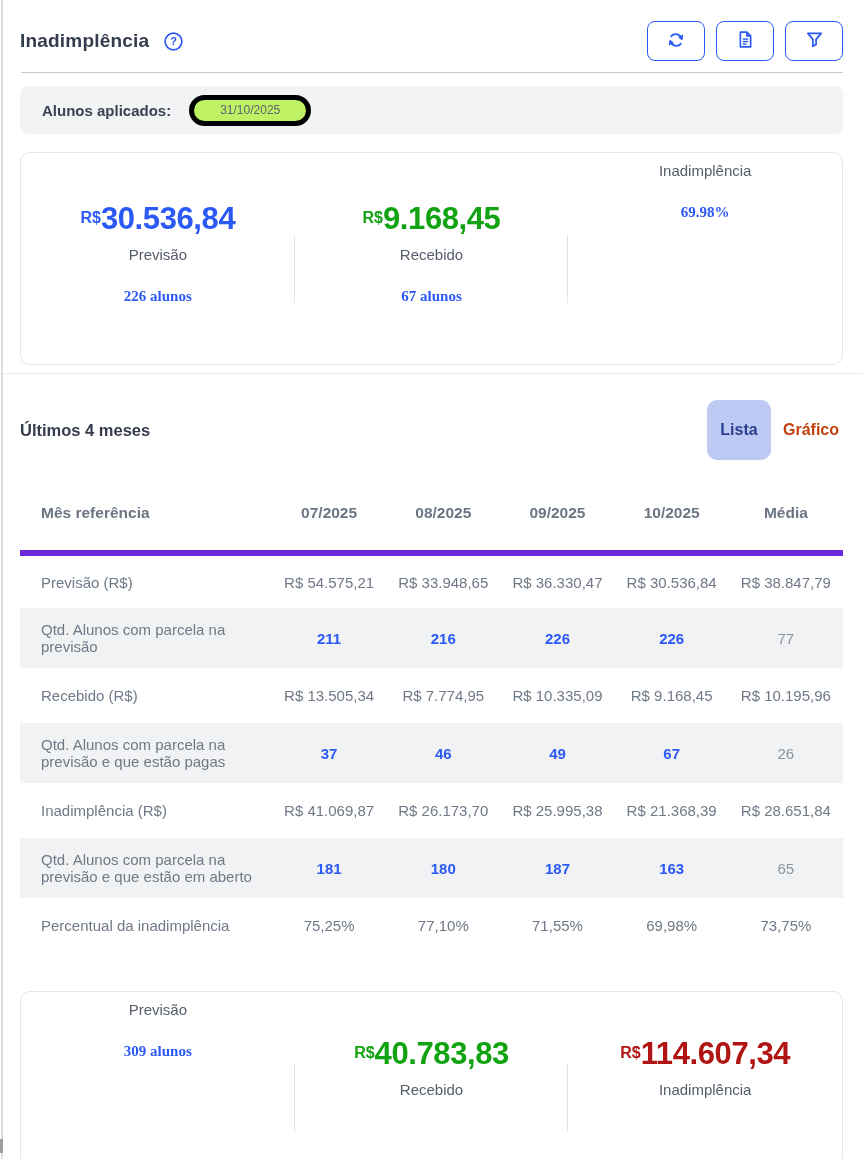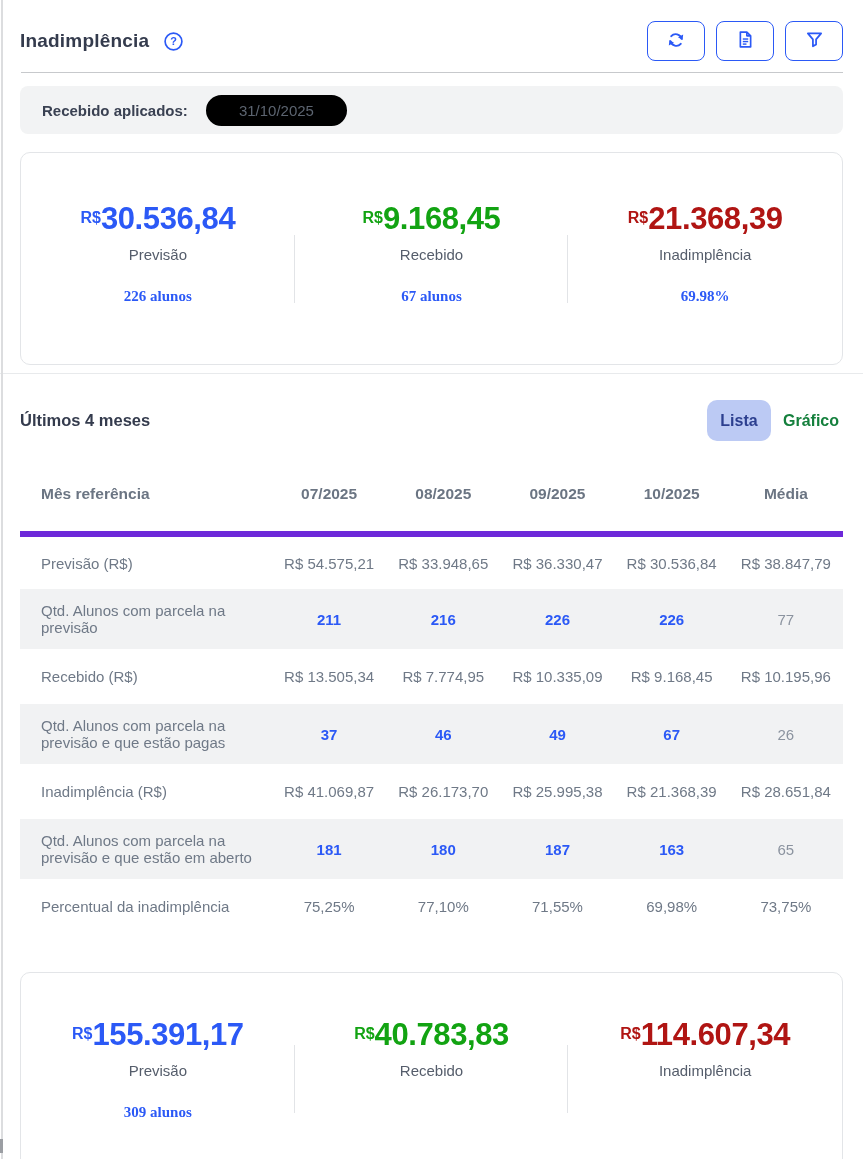"Recebido aplicados:" span.filters-label { text: Recebido -> Alunos }
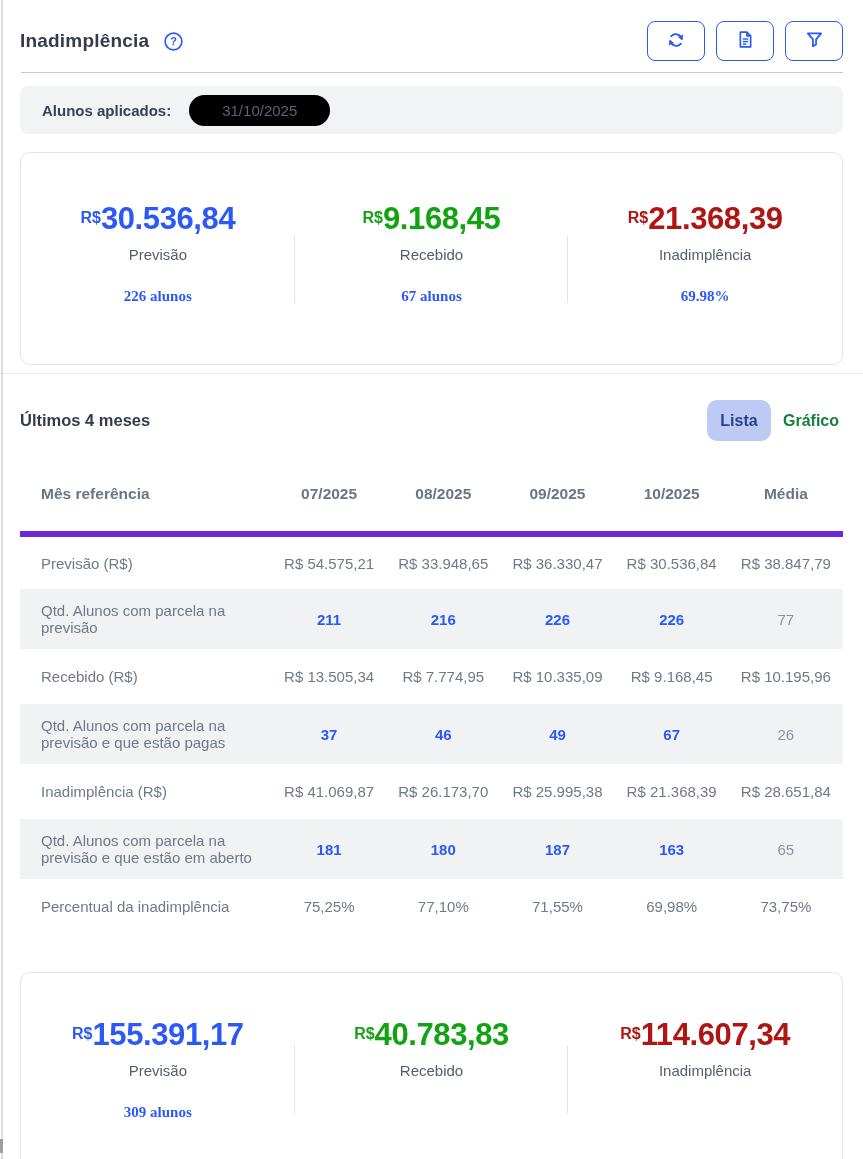"31/10/2025" .chip { background: #000000 -> #bef264; border: 7px solid #000000 -> 5px solid #000000; font-size: 15px -> 12px }
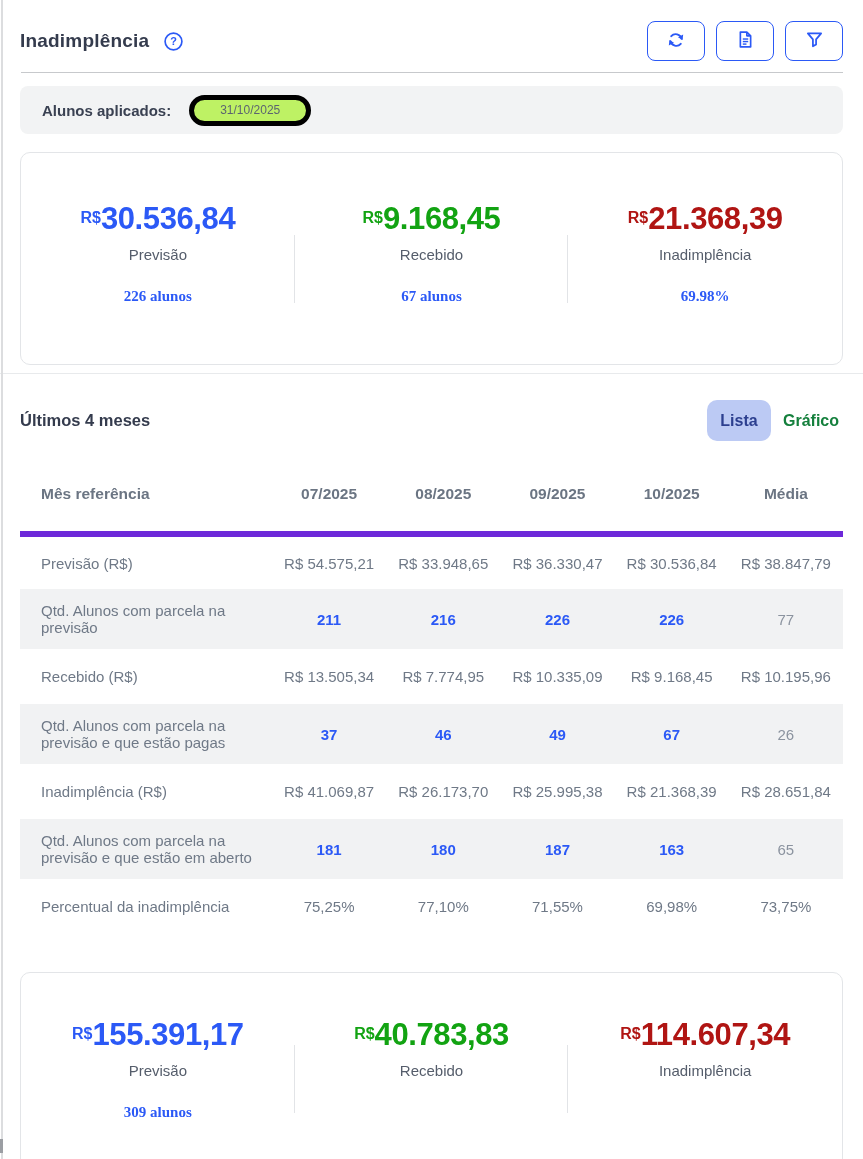"R$21.368,39" div.sum-num { html: <div><span>R$</span><span>21.368,39</span></div> -> none }
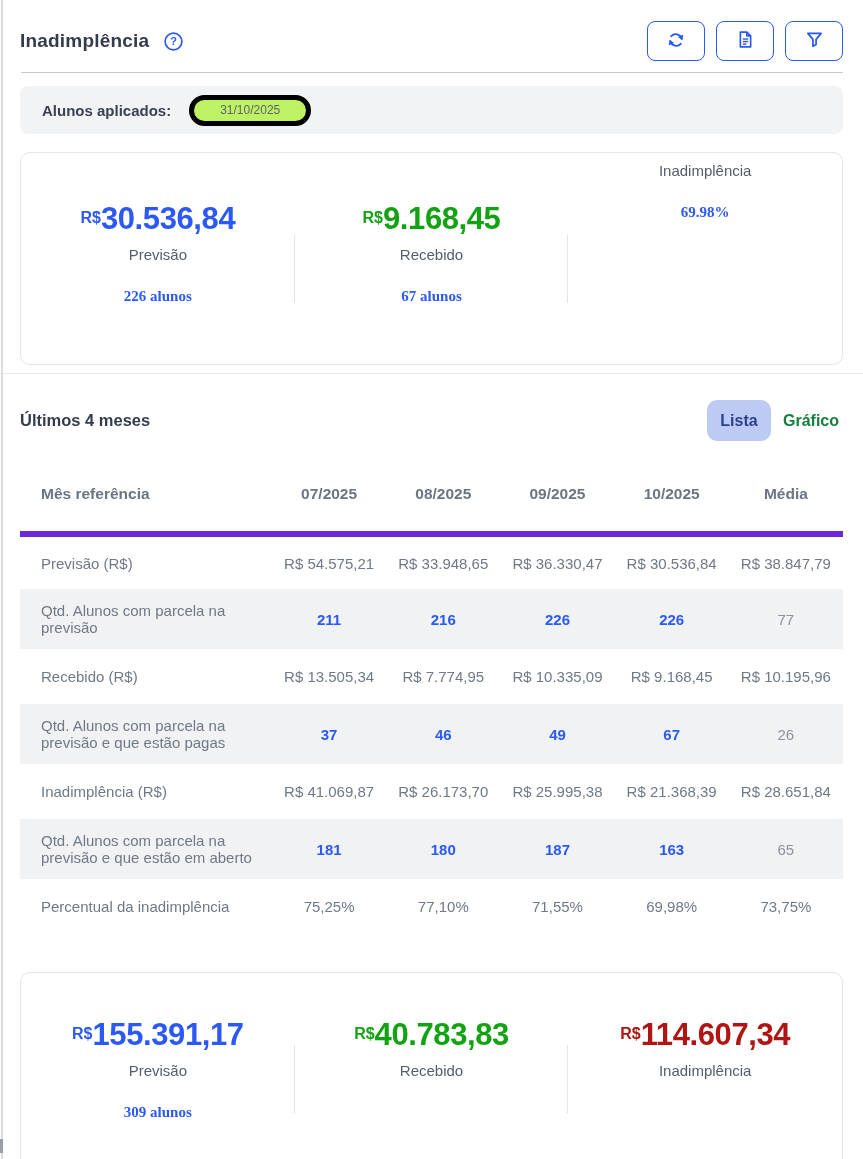"Lista" .toggle-btn.active { height: 41px -> 60px }
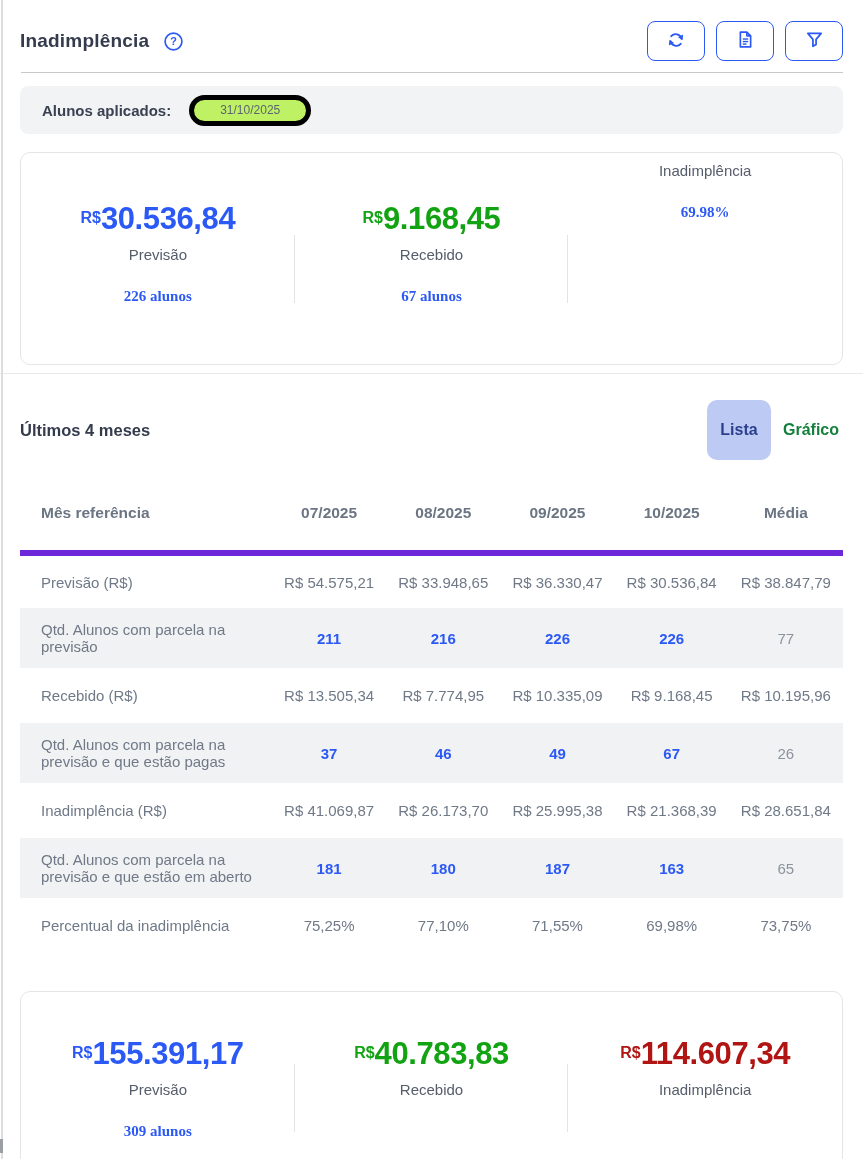"Gráfico" .toggle-btn.inactive { color: #15803d -> #c2410c }
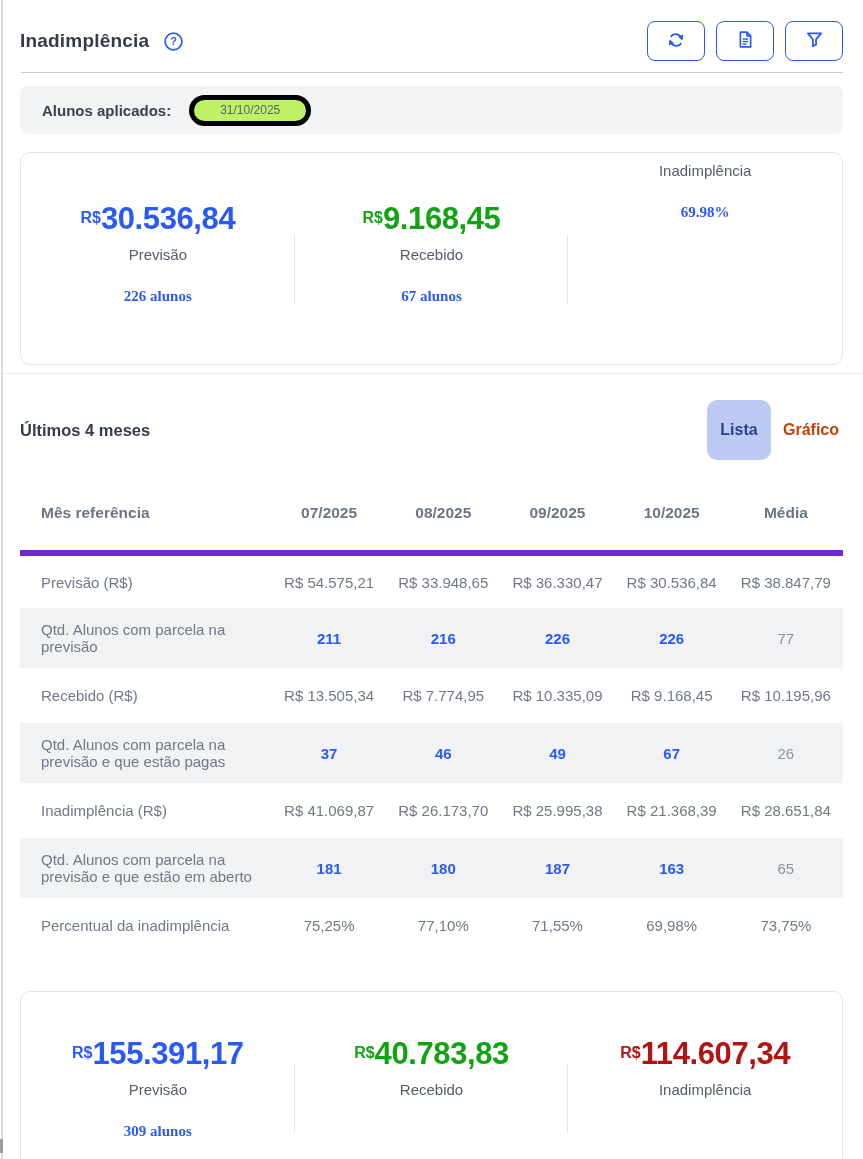"R$155.391,17" div.sum-num { html: <div><span>R$</span><span>155.391,17</span></div> -> none }
